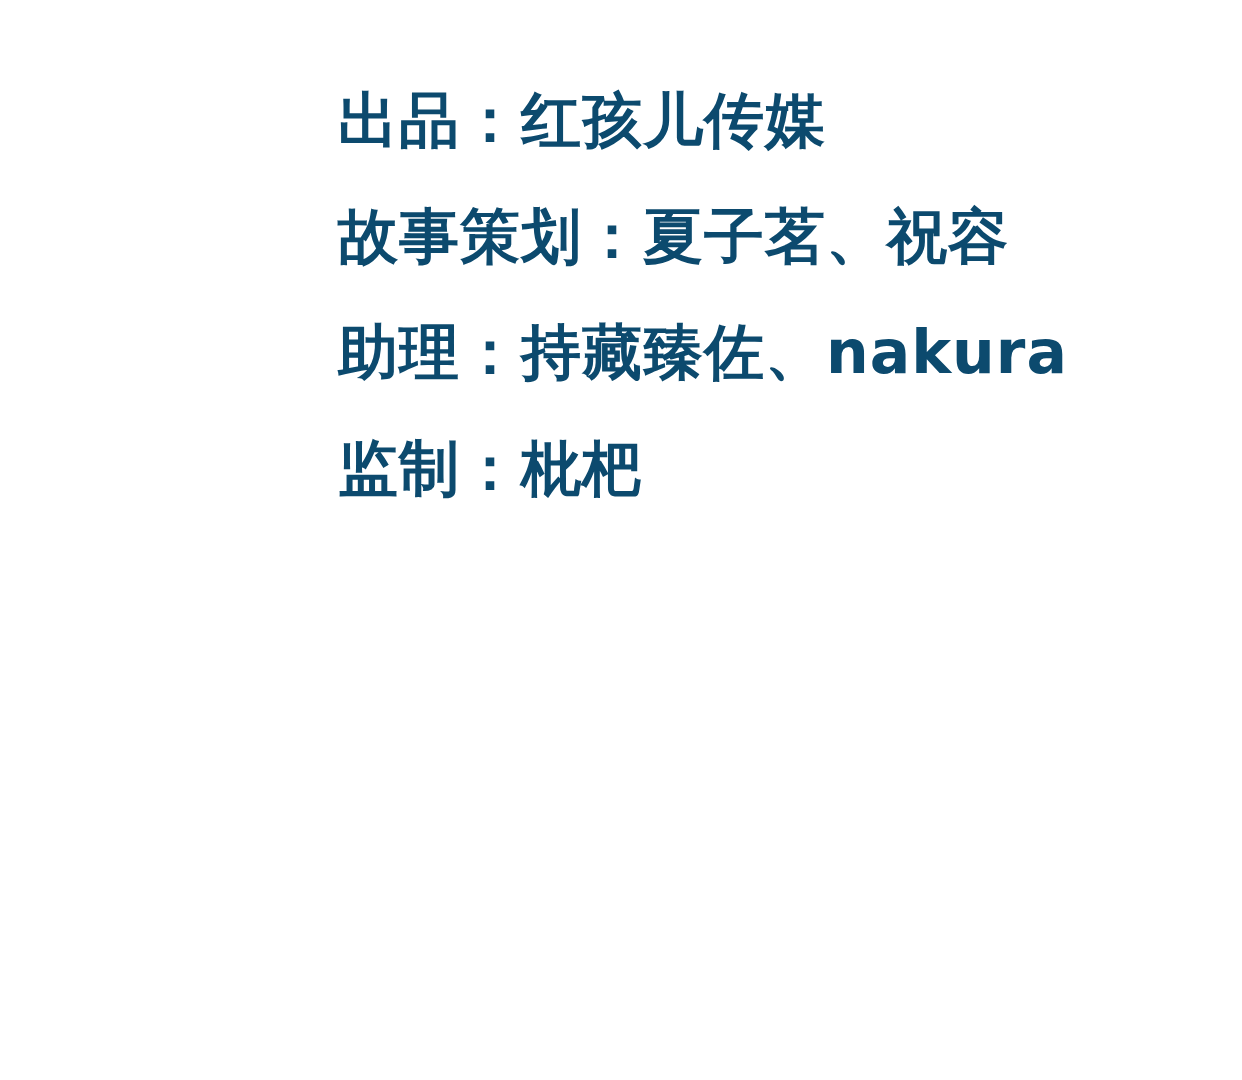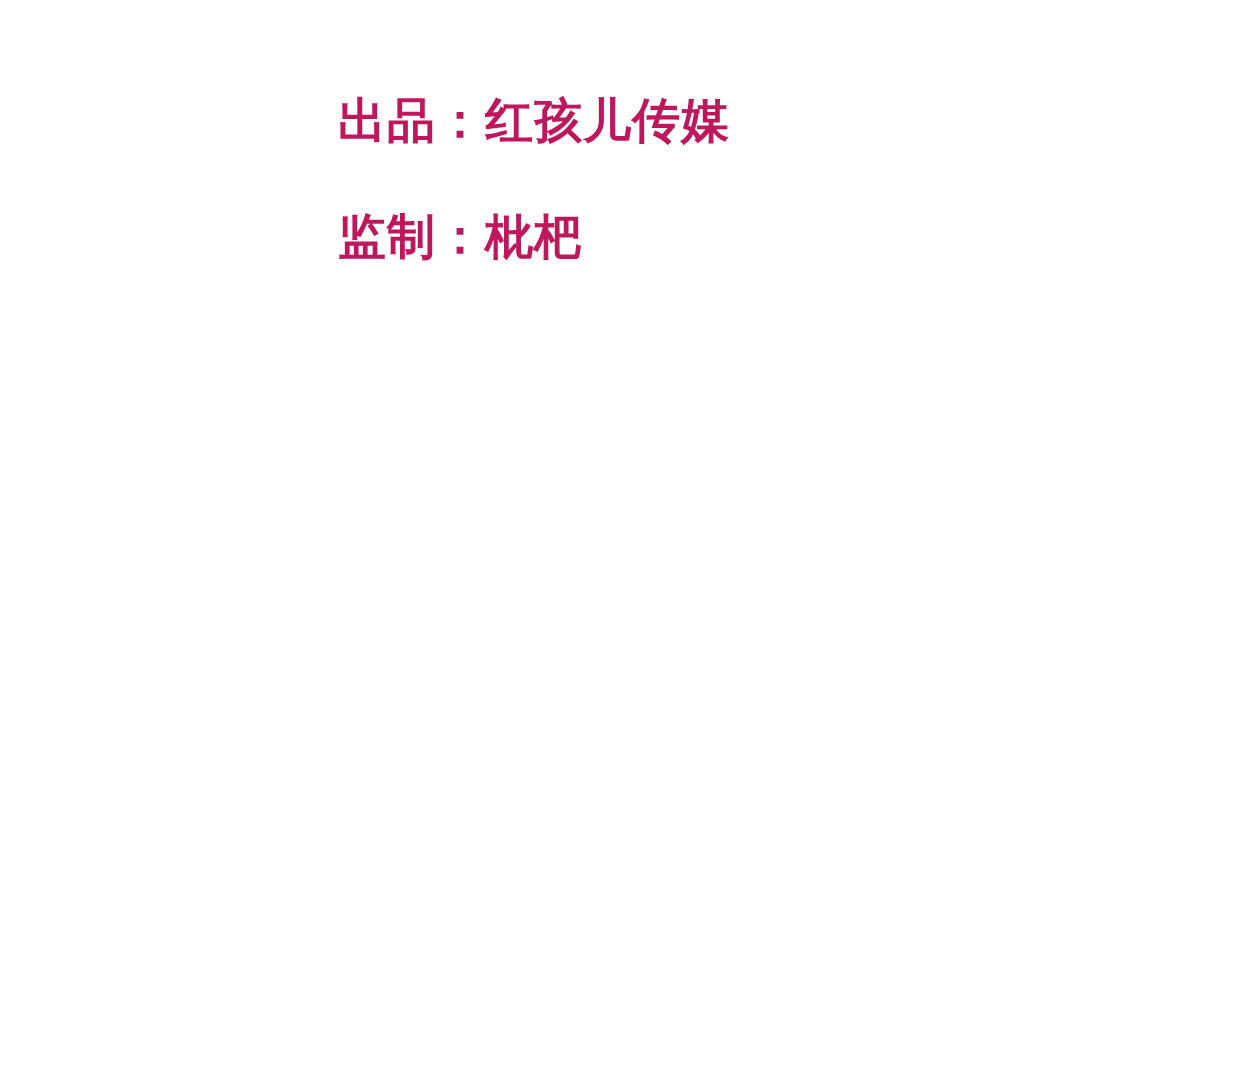"出品：红孩儿传媒" .credit-line { color: #be185d -> #0c4a6e; font-size: 48px -> 60px }
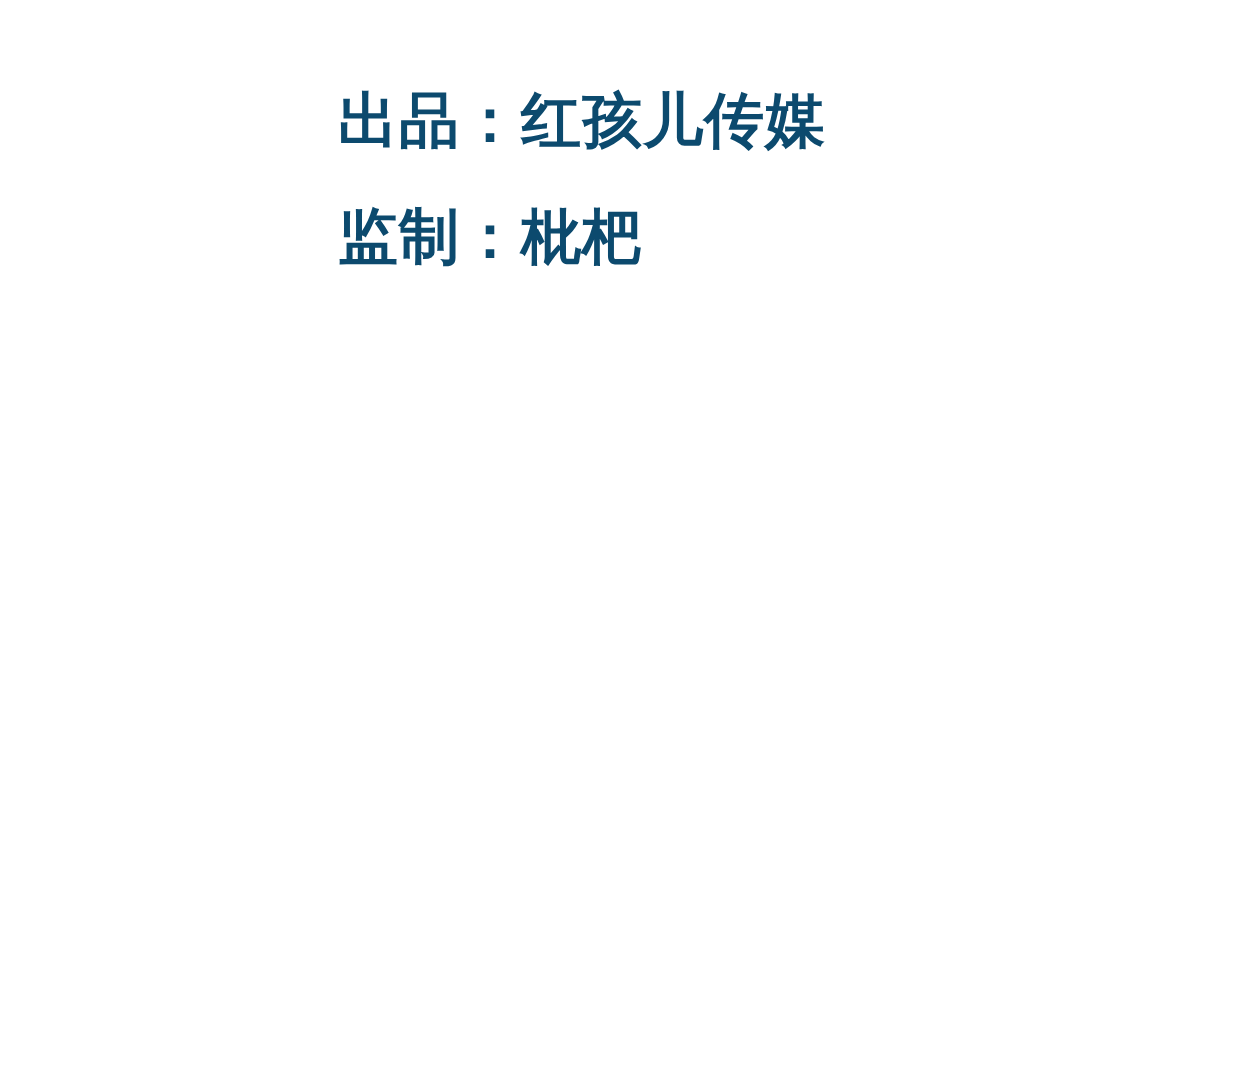"故事策划：夏子茗、祝容" div.credit-line { html: none -> <div>故事策划：夏子茗、祝容</div> }
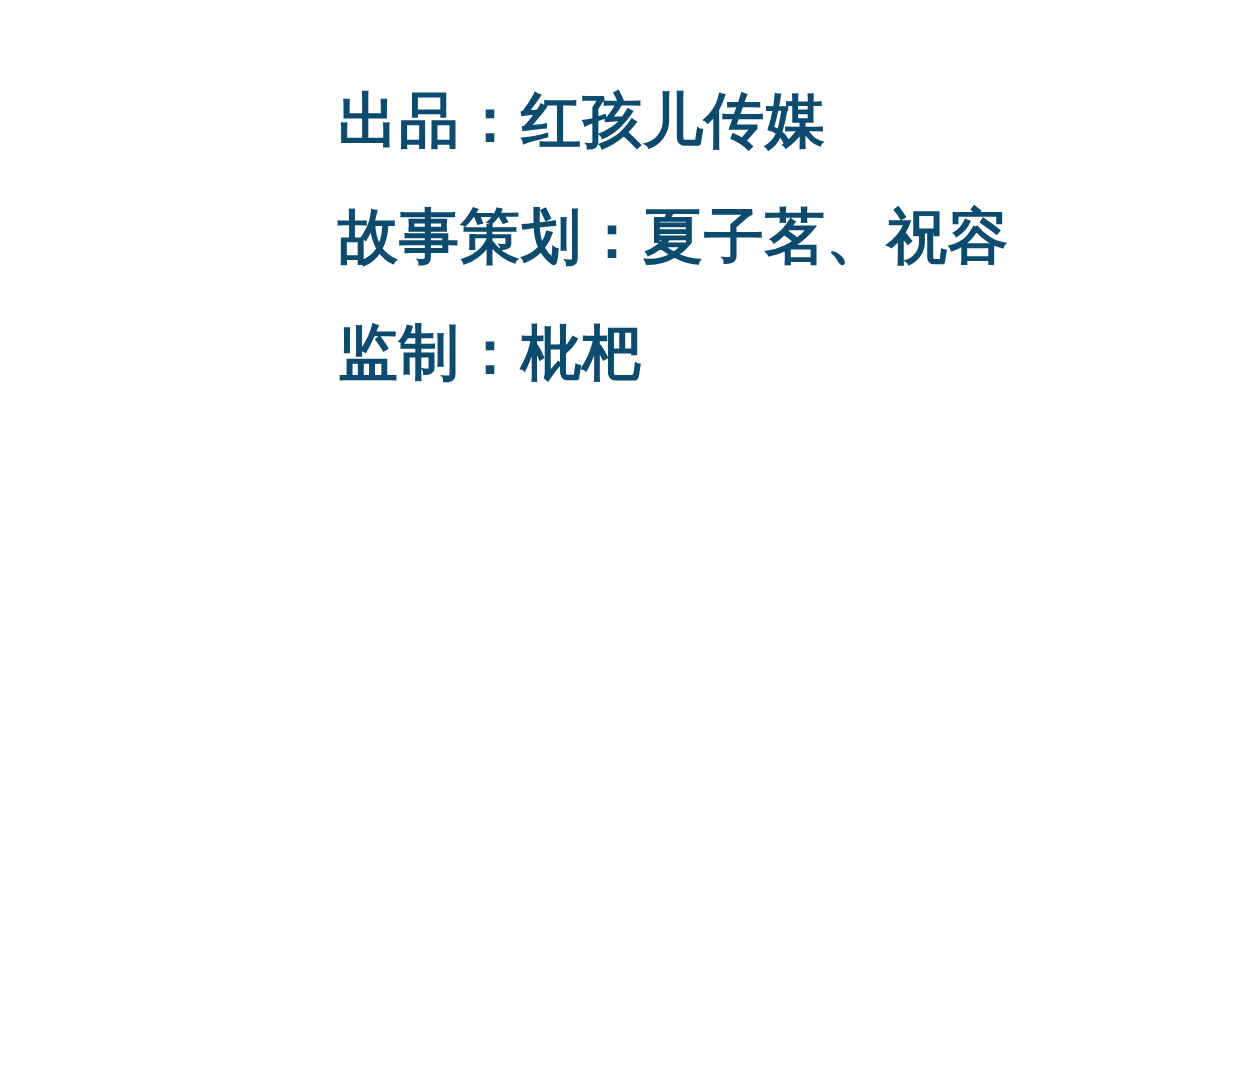"助理：持藏臻佐、nakura" div.credit-line { html: none -> <div>助理：持藏臻佐、nakura</div> }
